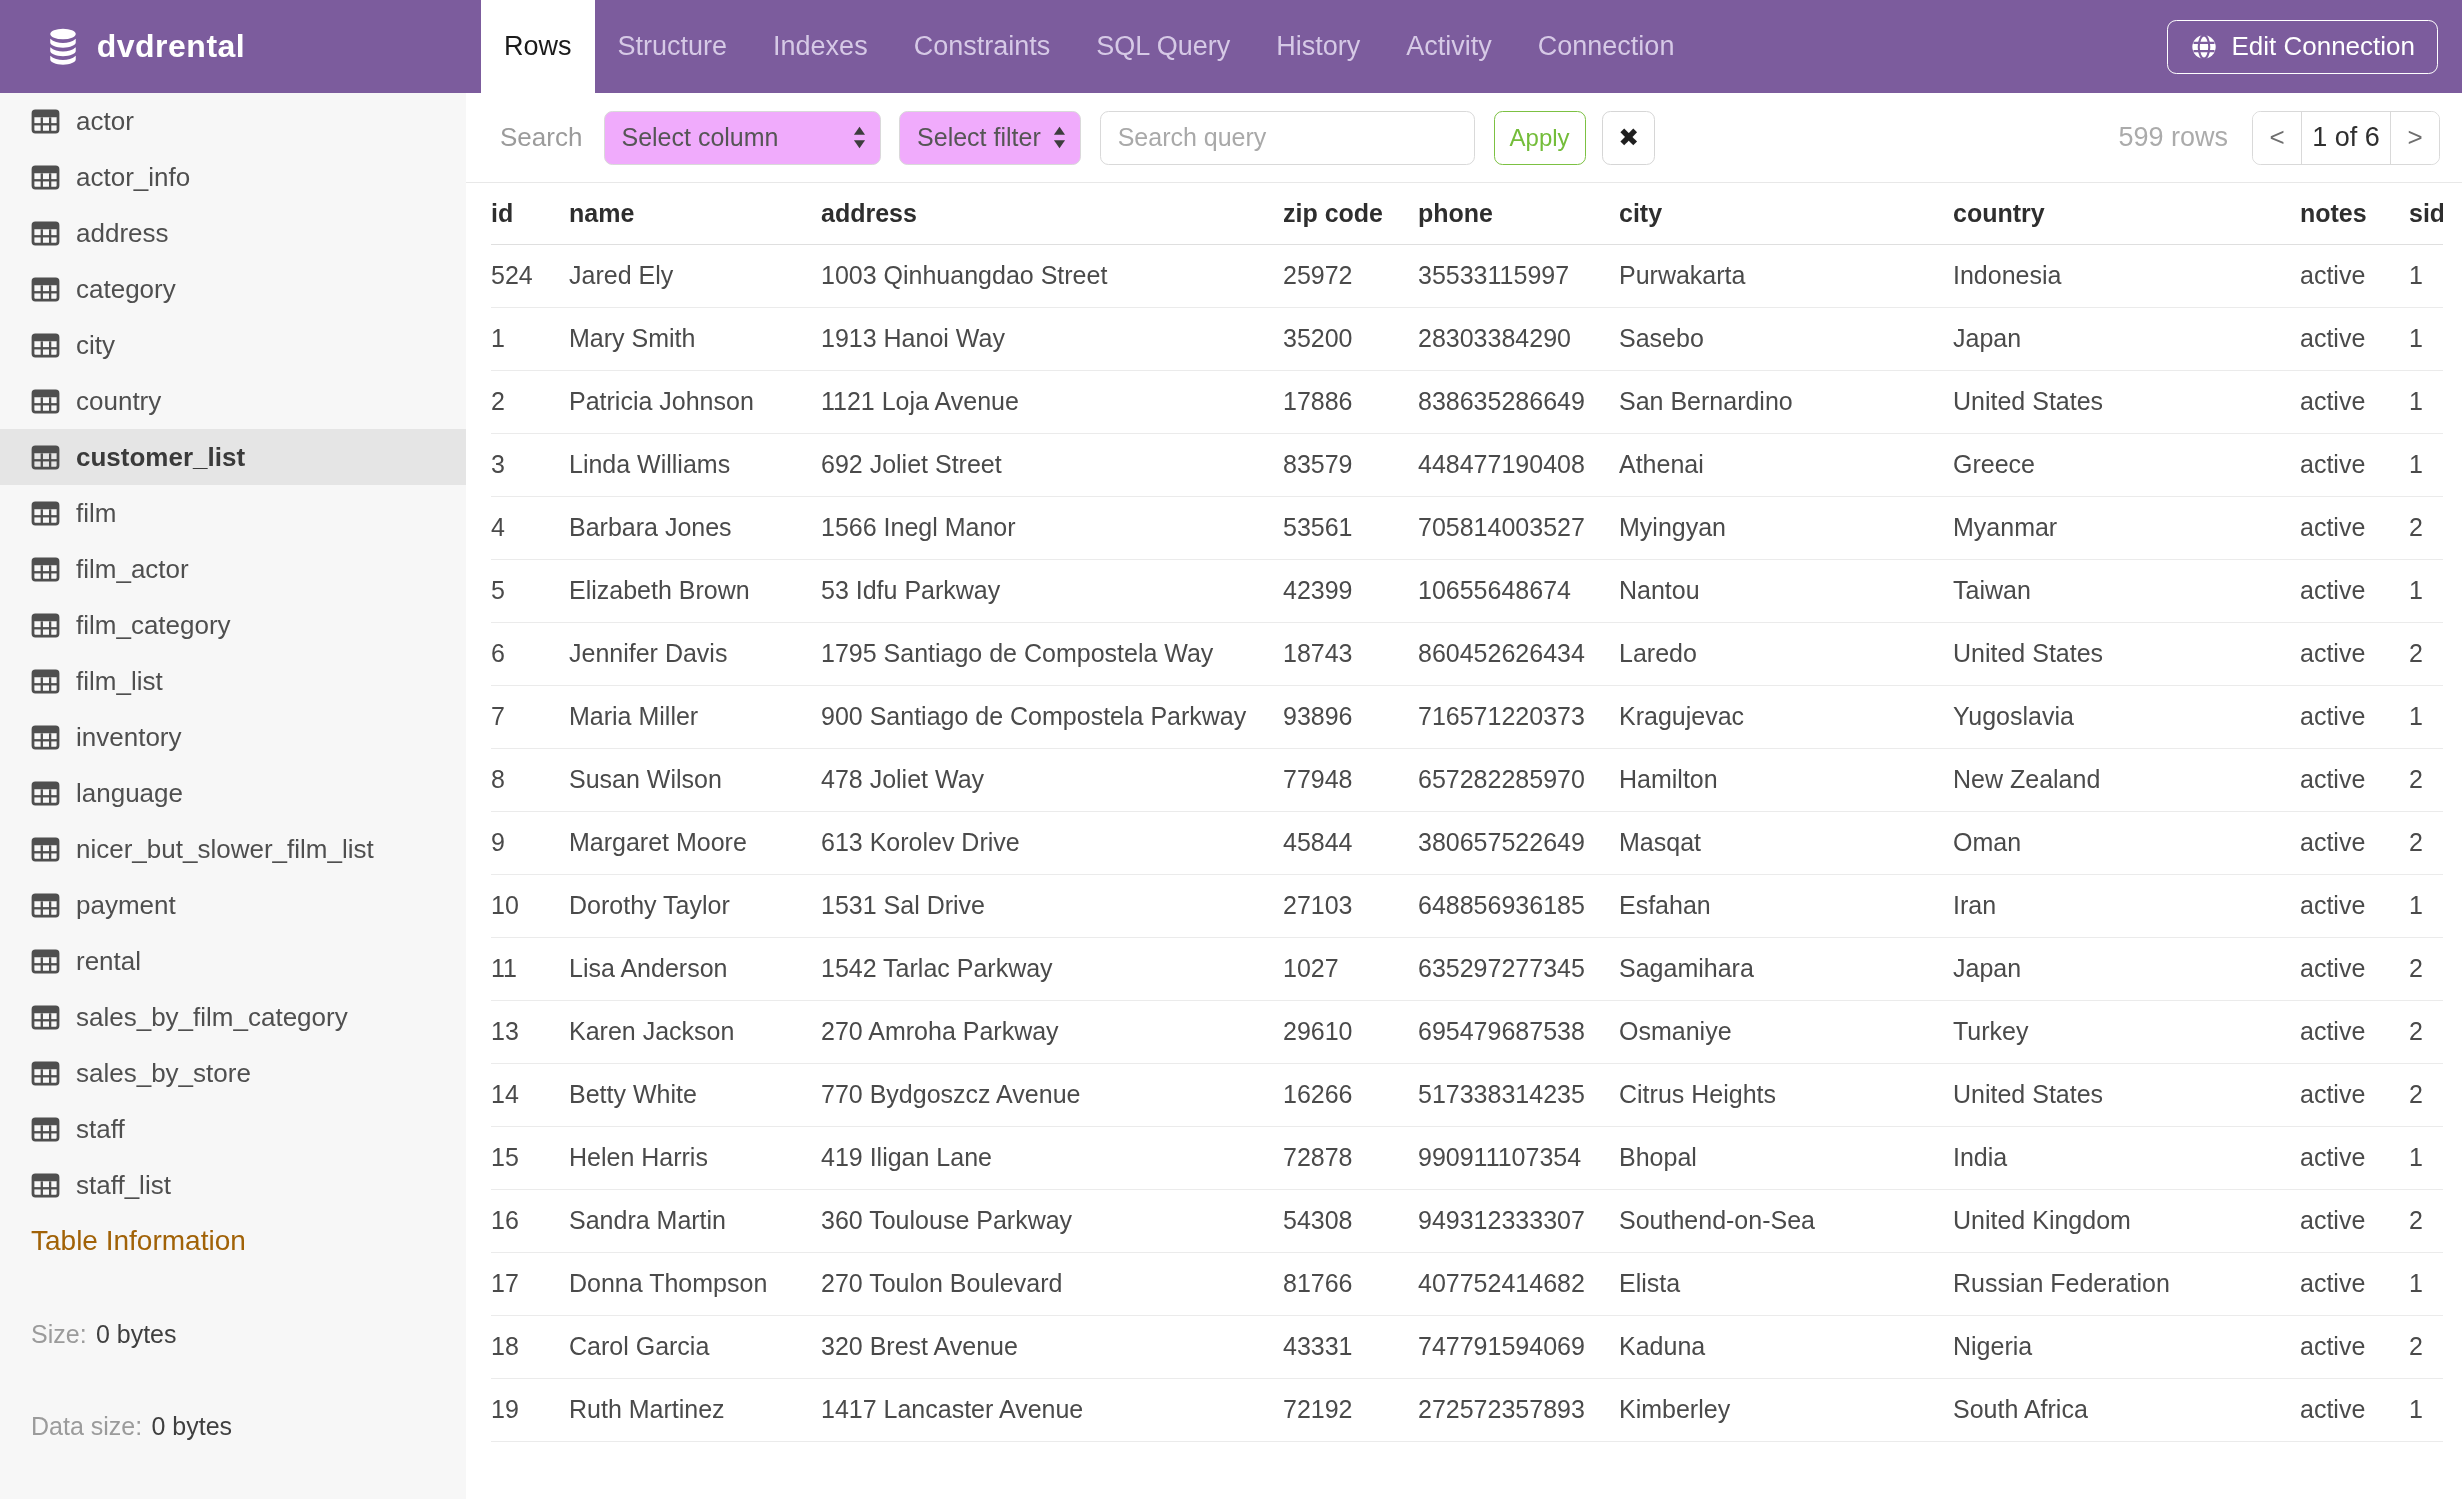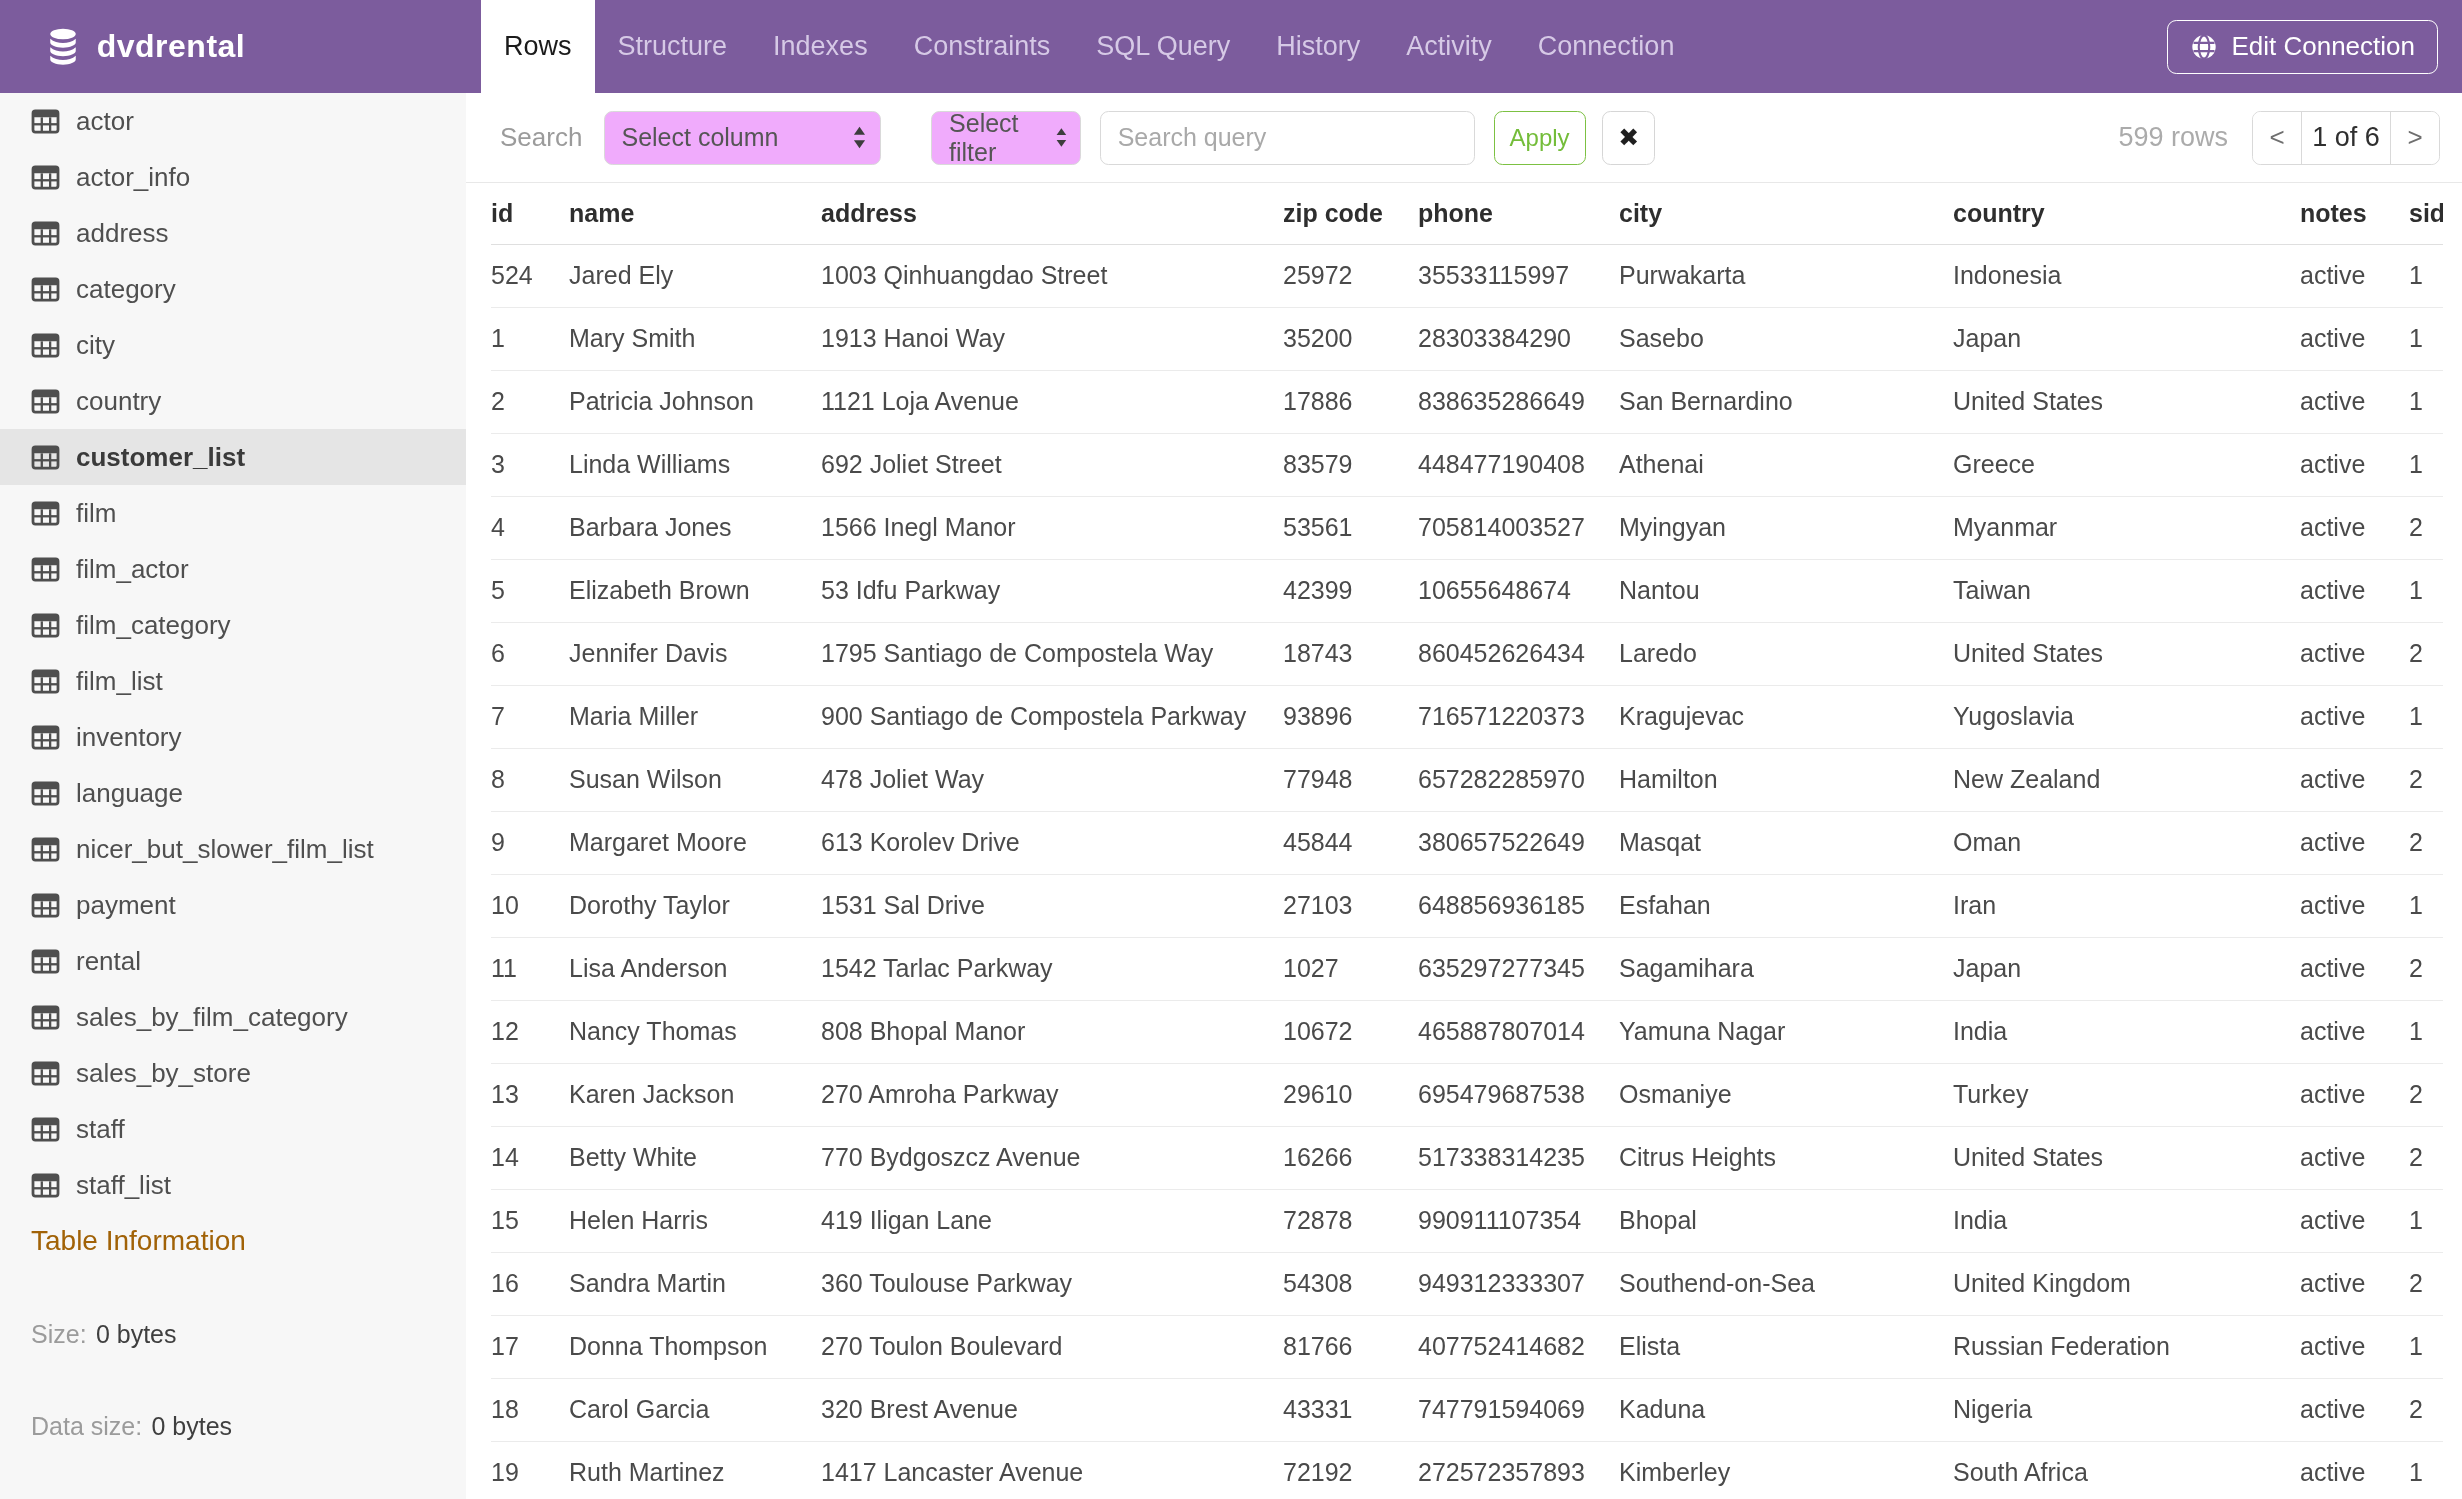"Select filter" .select-filter { margin-left: 32px -> none; width: 150px -> 182px }
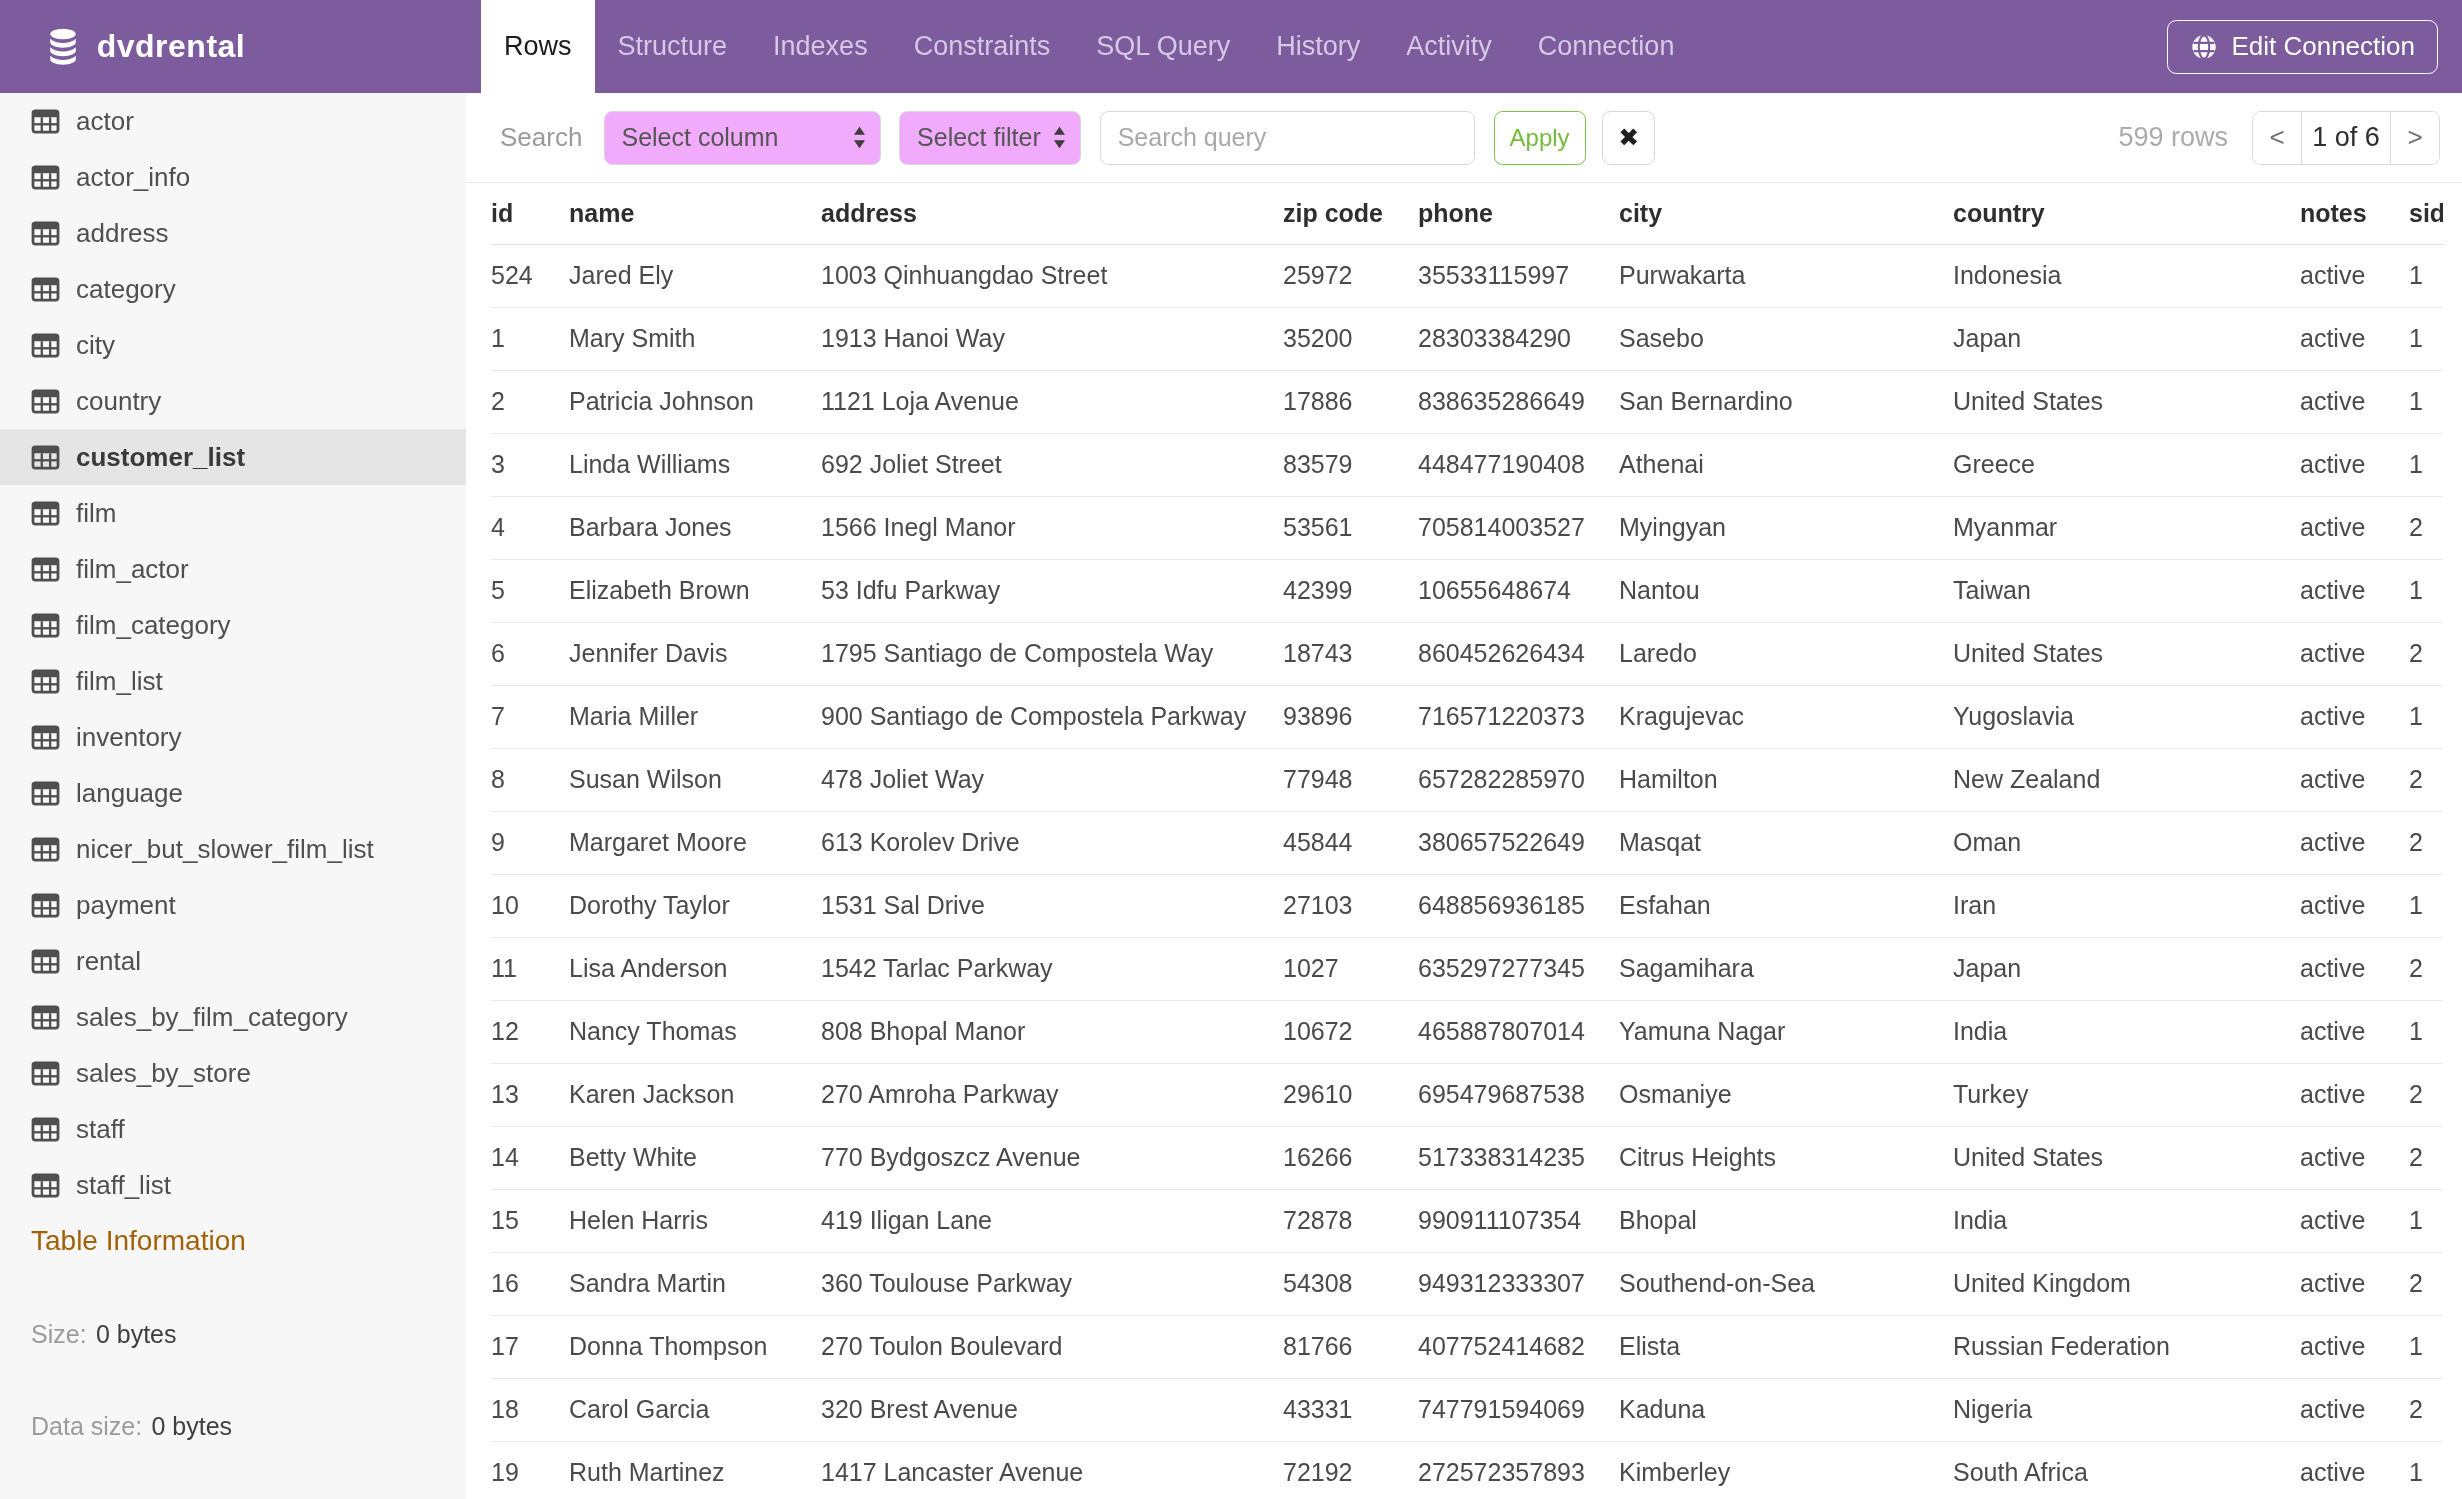"12" tr { html: <tr> <td>12</td> <td>Nancy Thomas</td> <td>808 Bhopal Manor</td> <td>10672</td> <td>465887807014</td> <td>Yamuna Nagar</td> <td>India</td> <td>active</td> <td>1</td> </tr> -> none }
